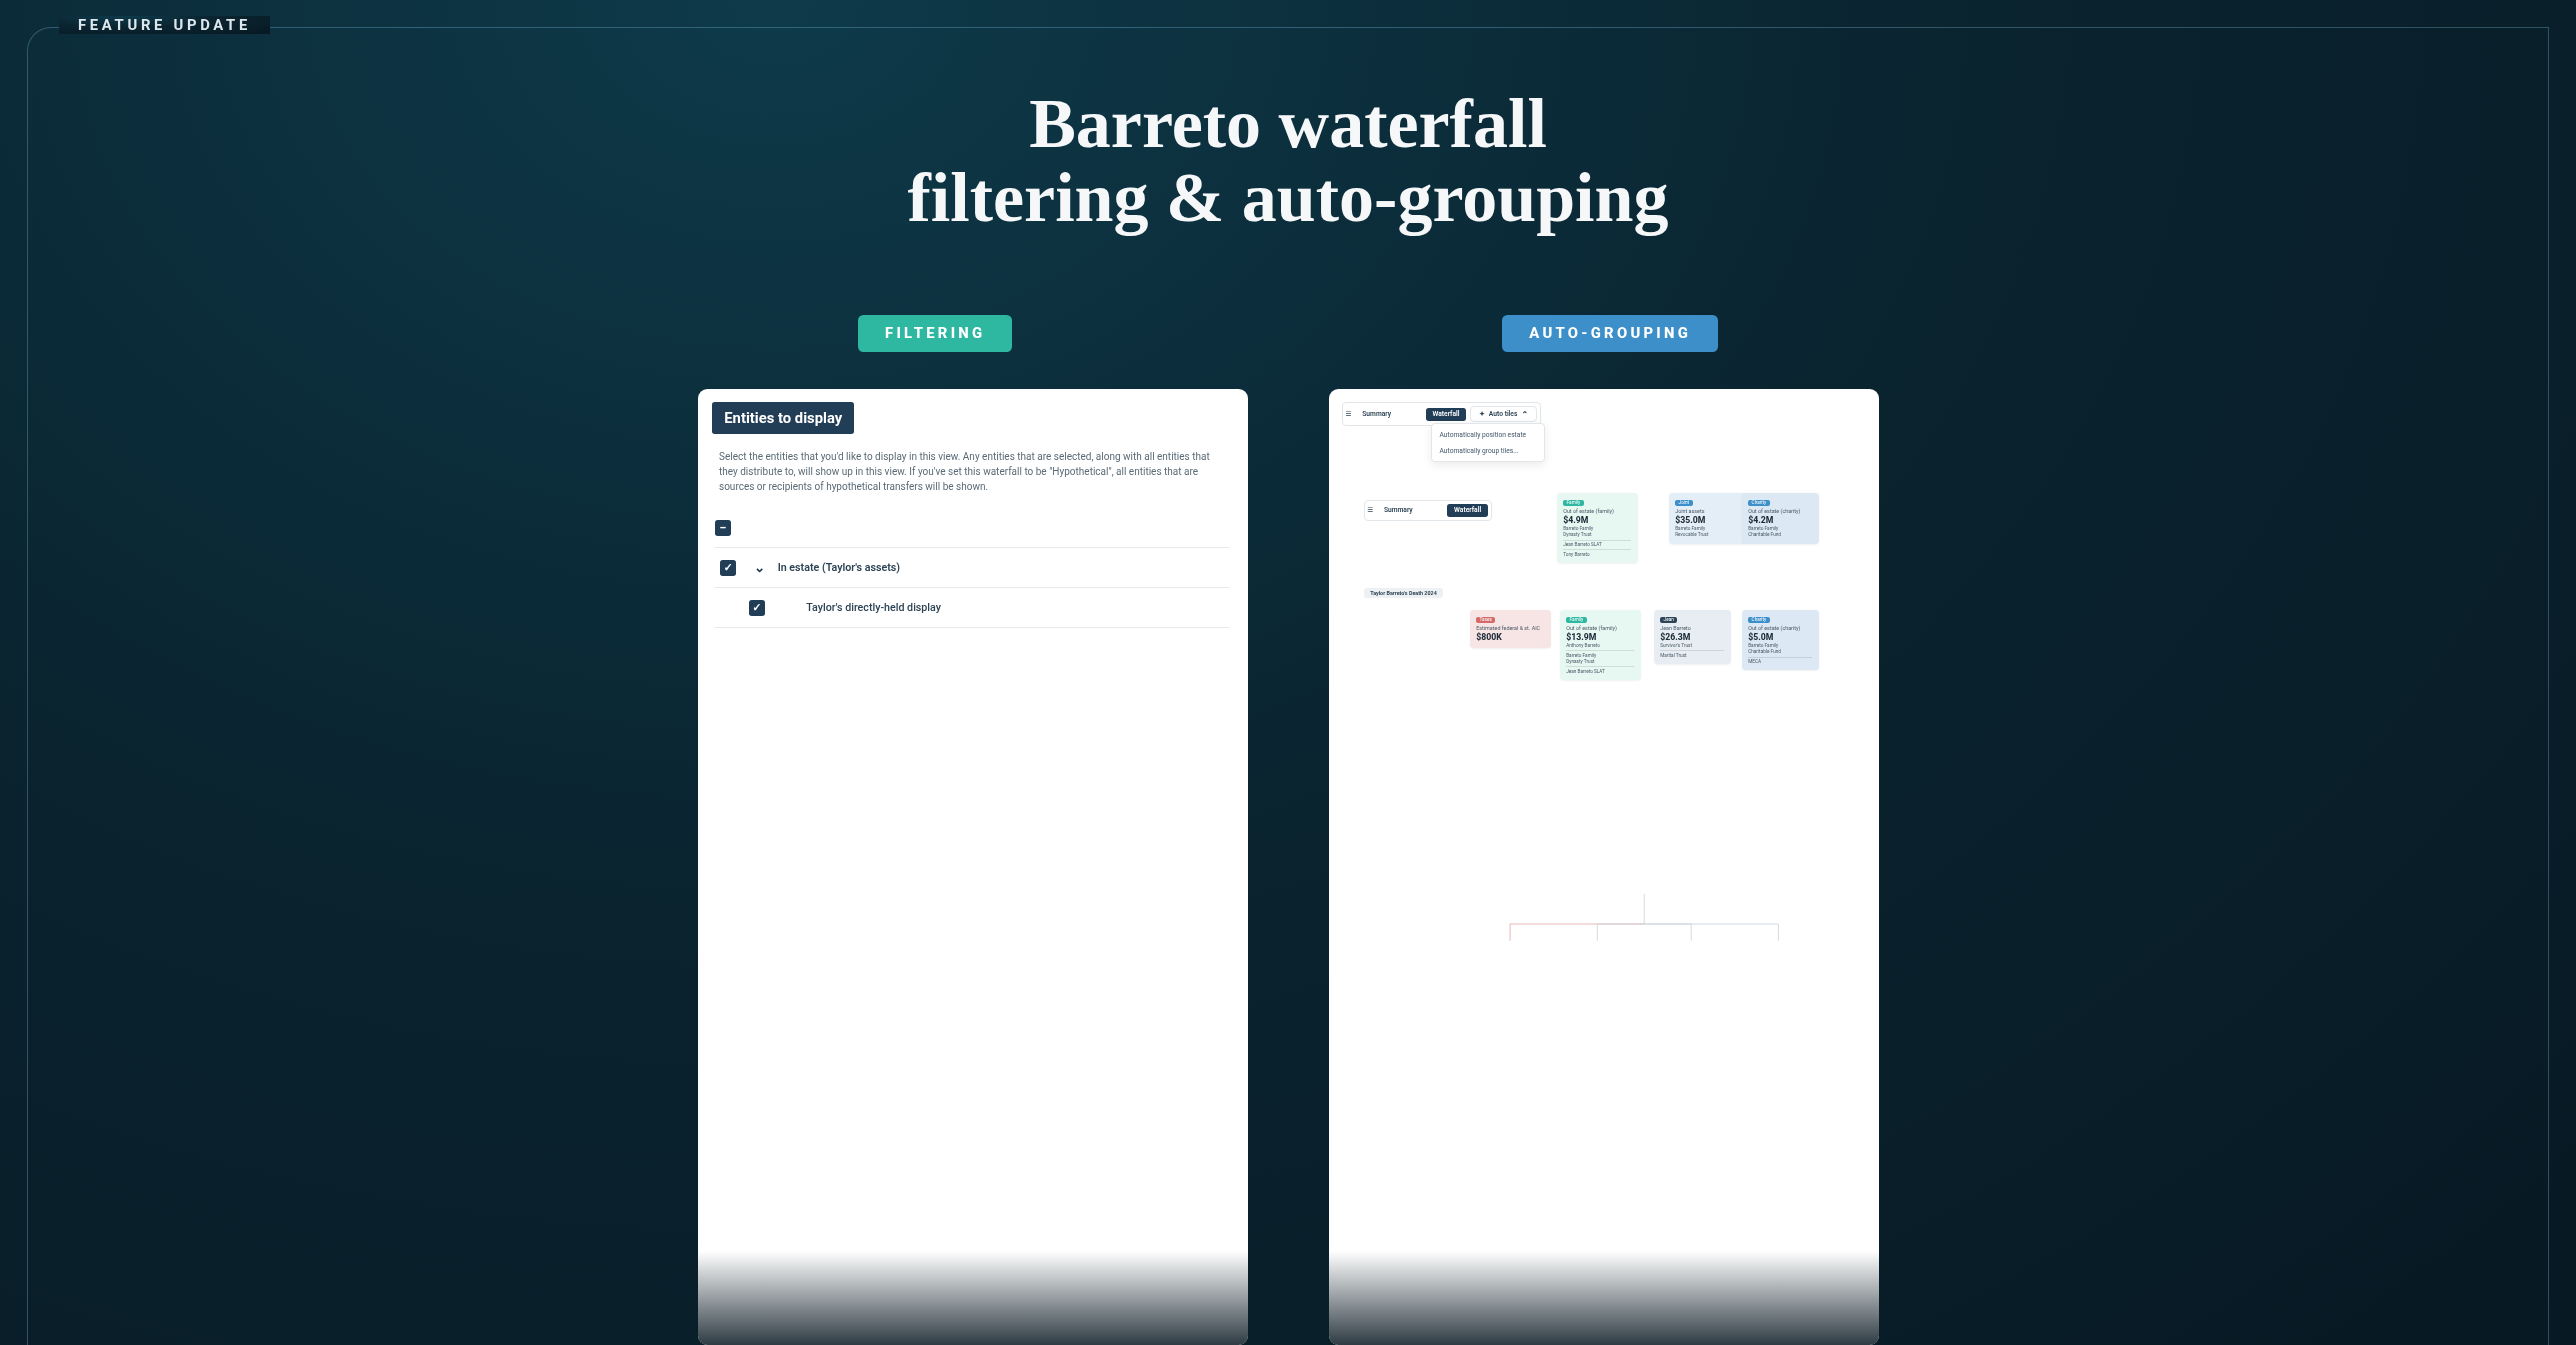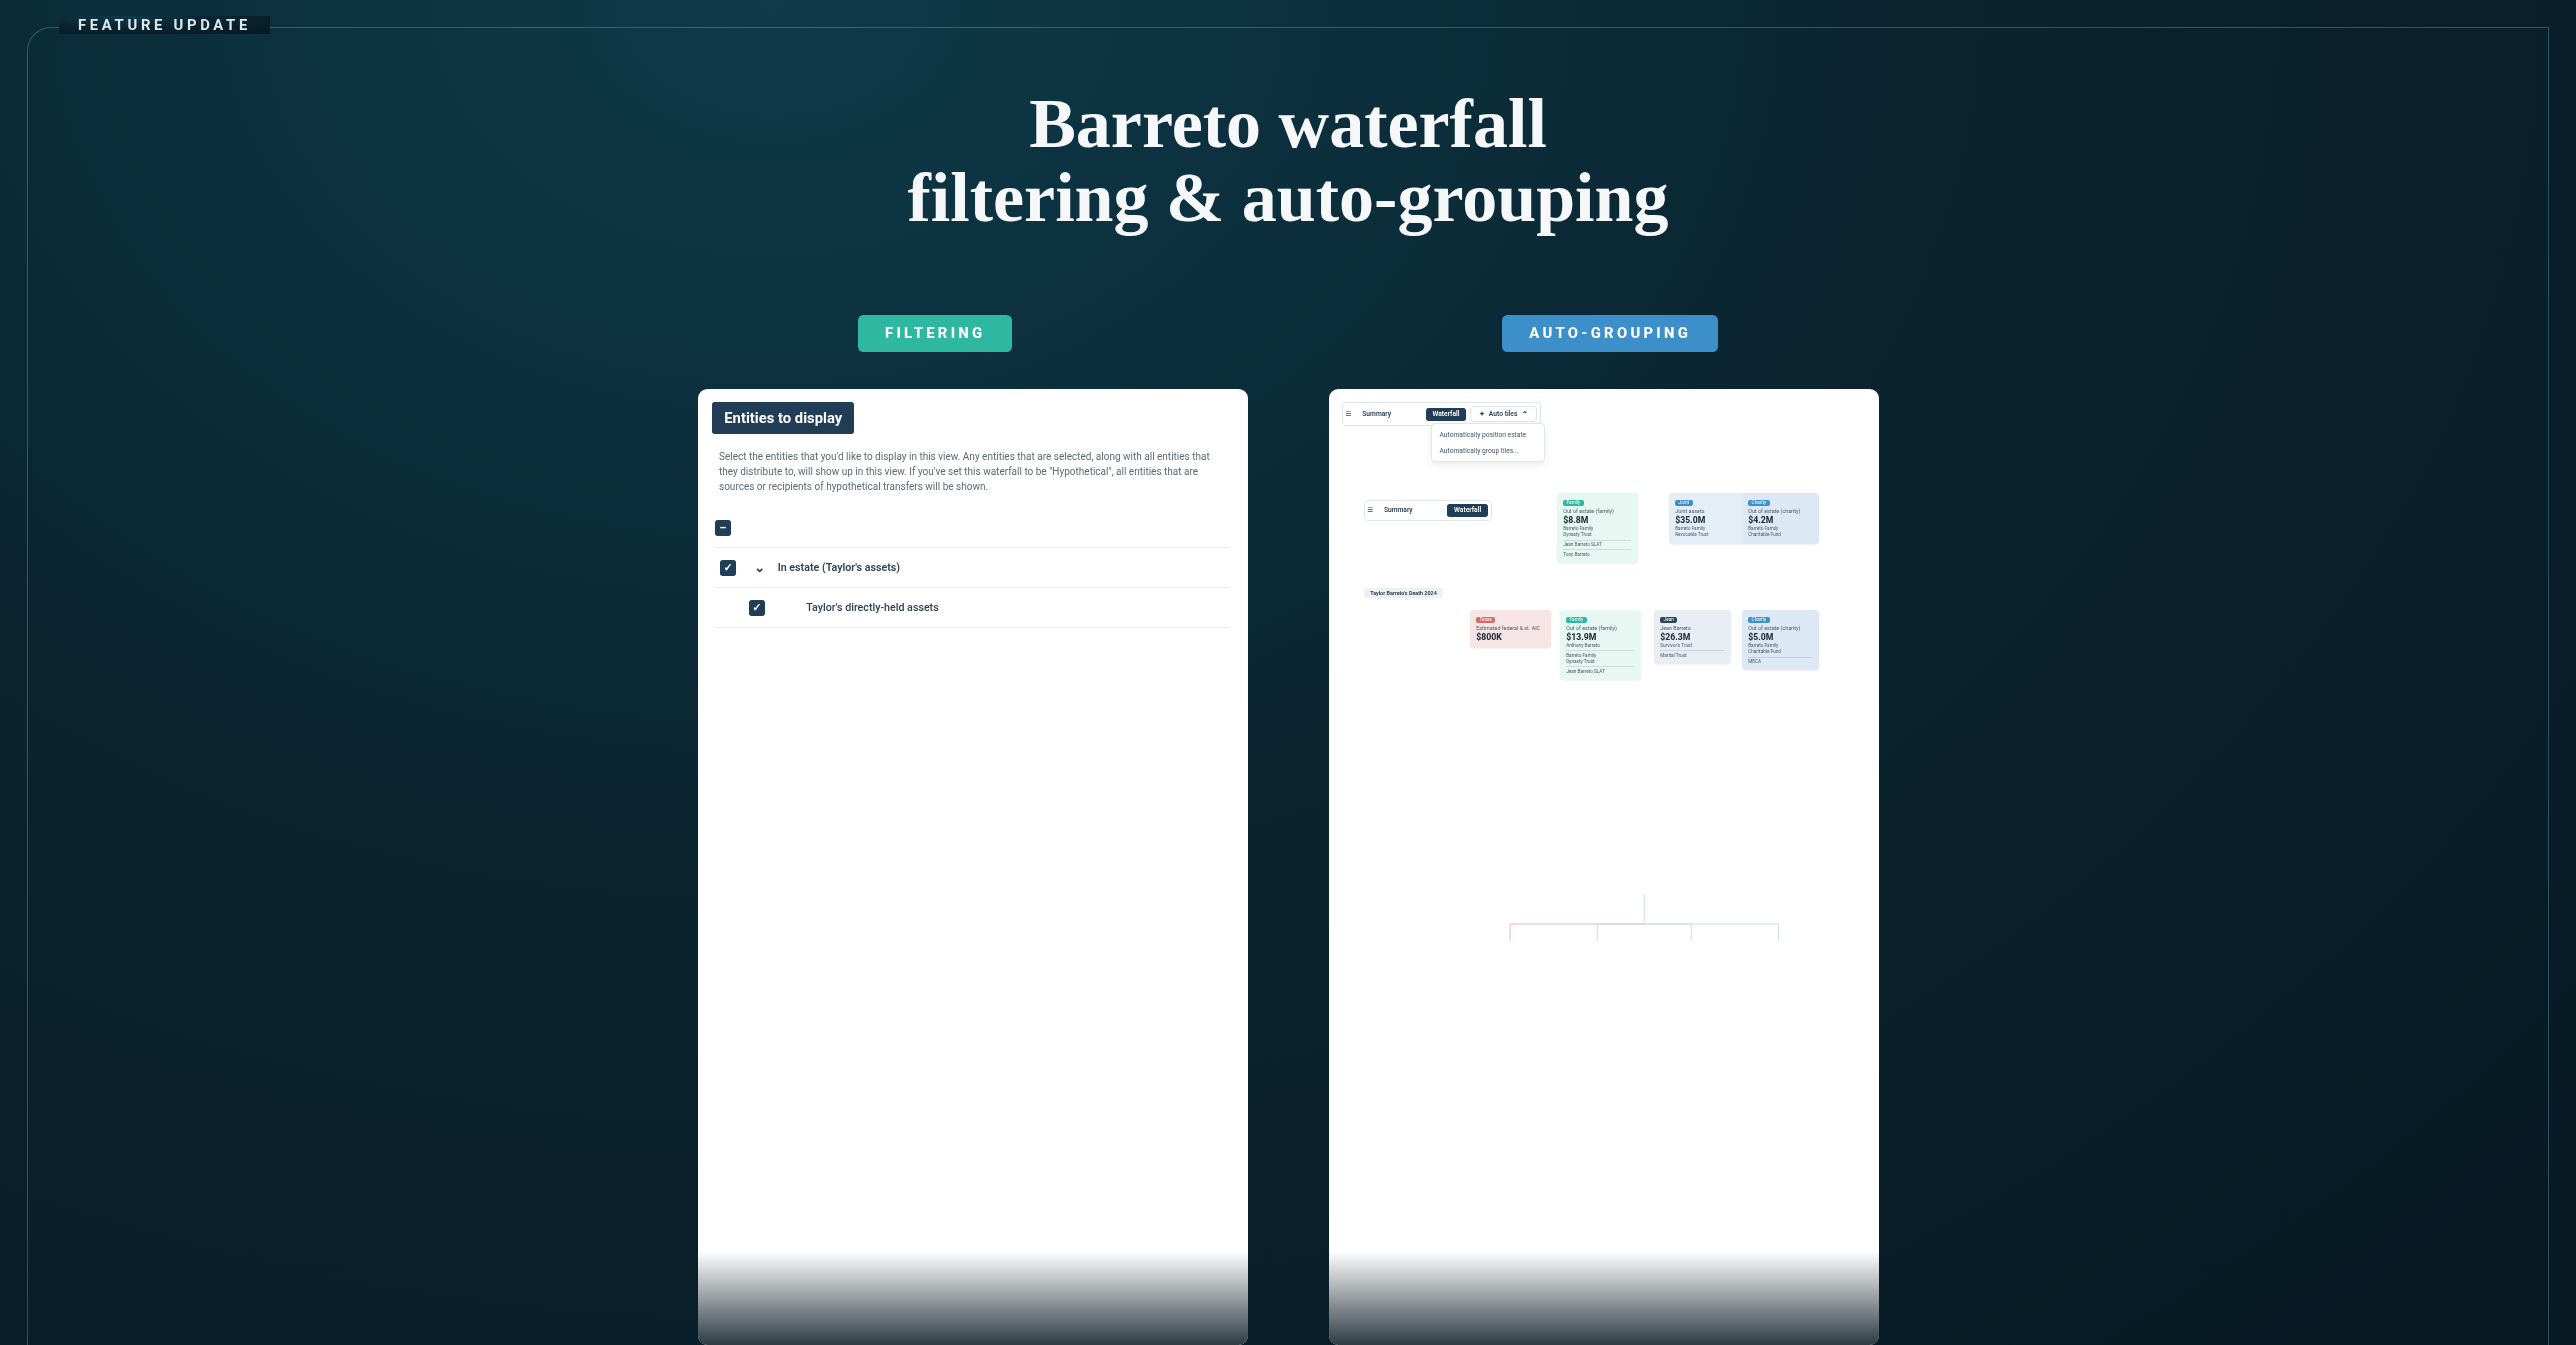"$8.8M" div.val { text: $8.8M -> $4.9M }
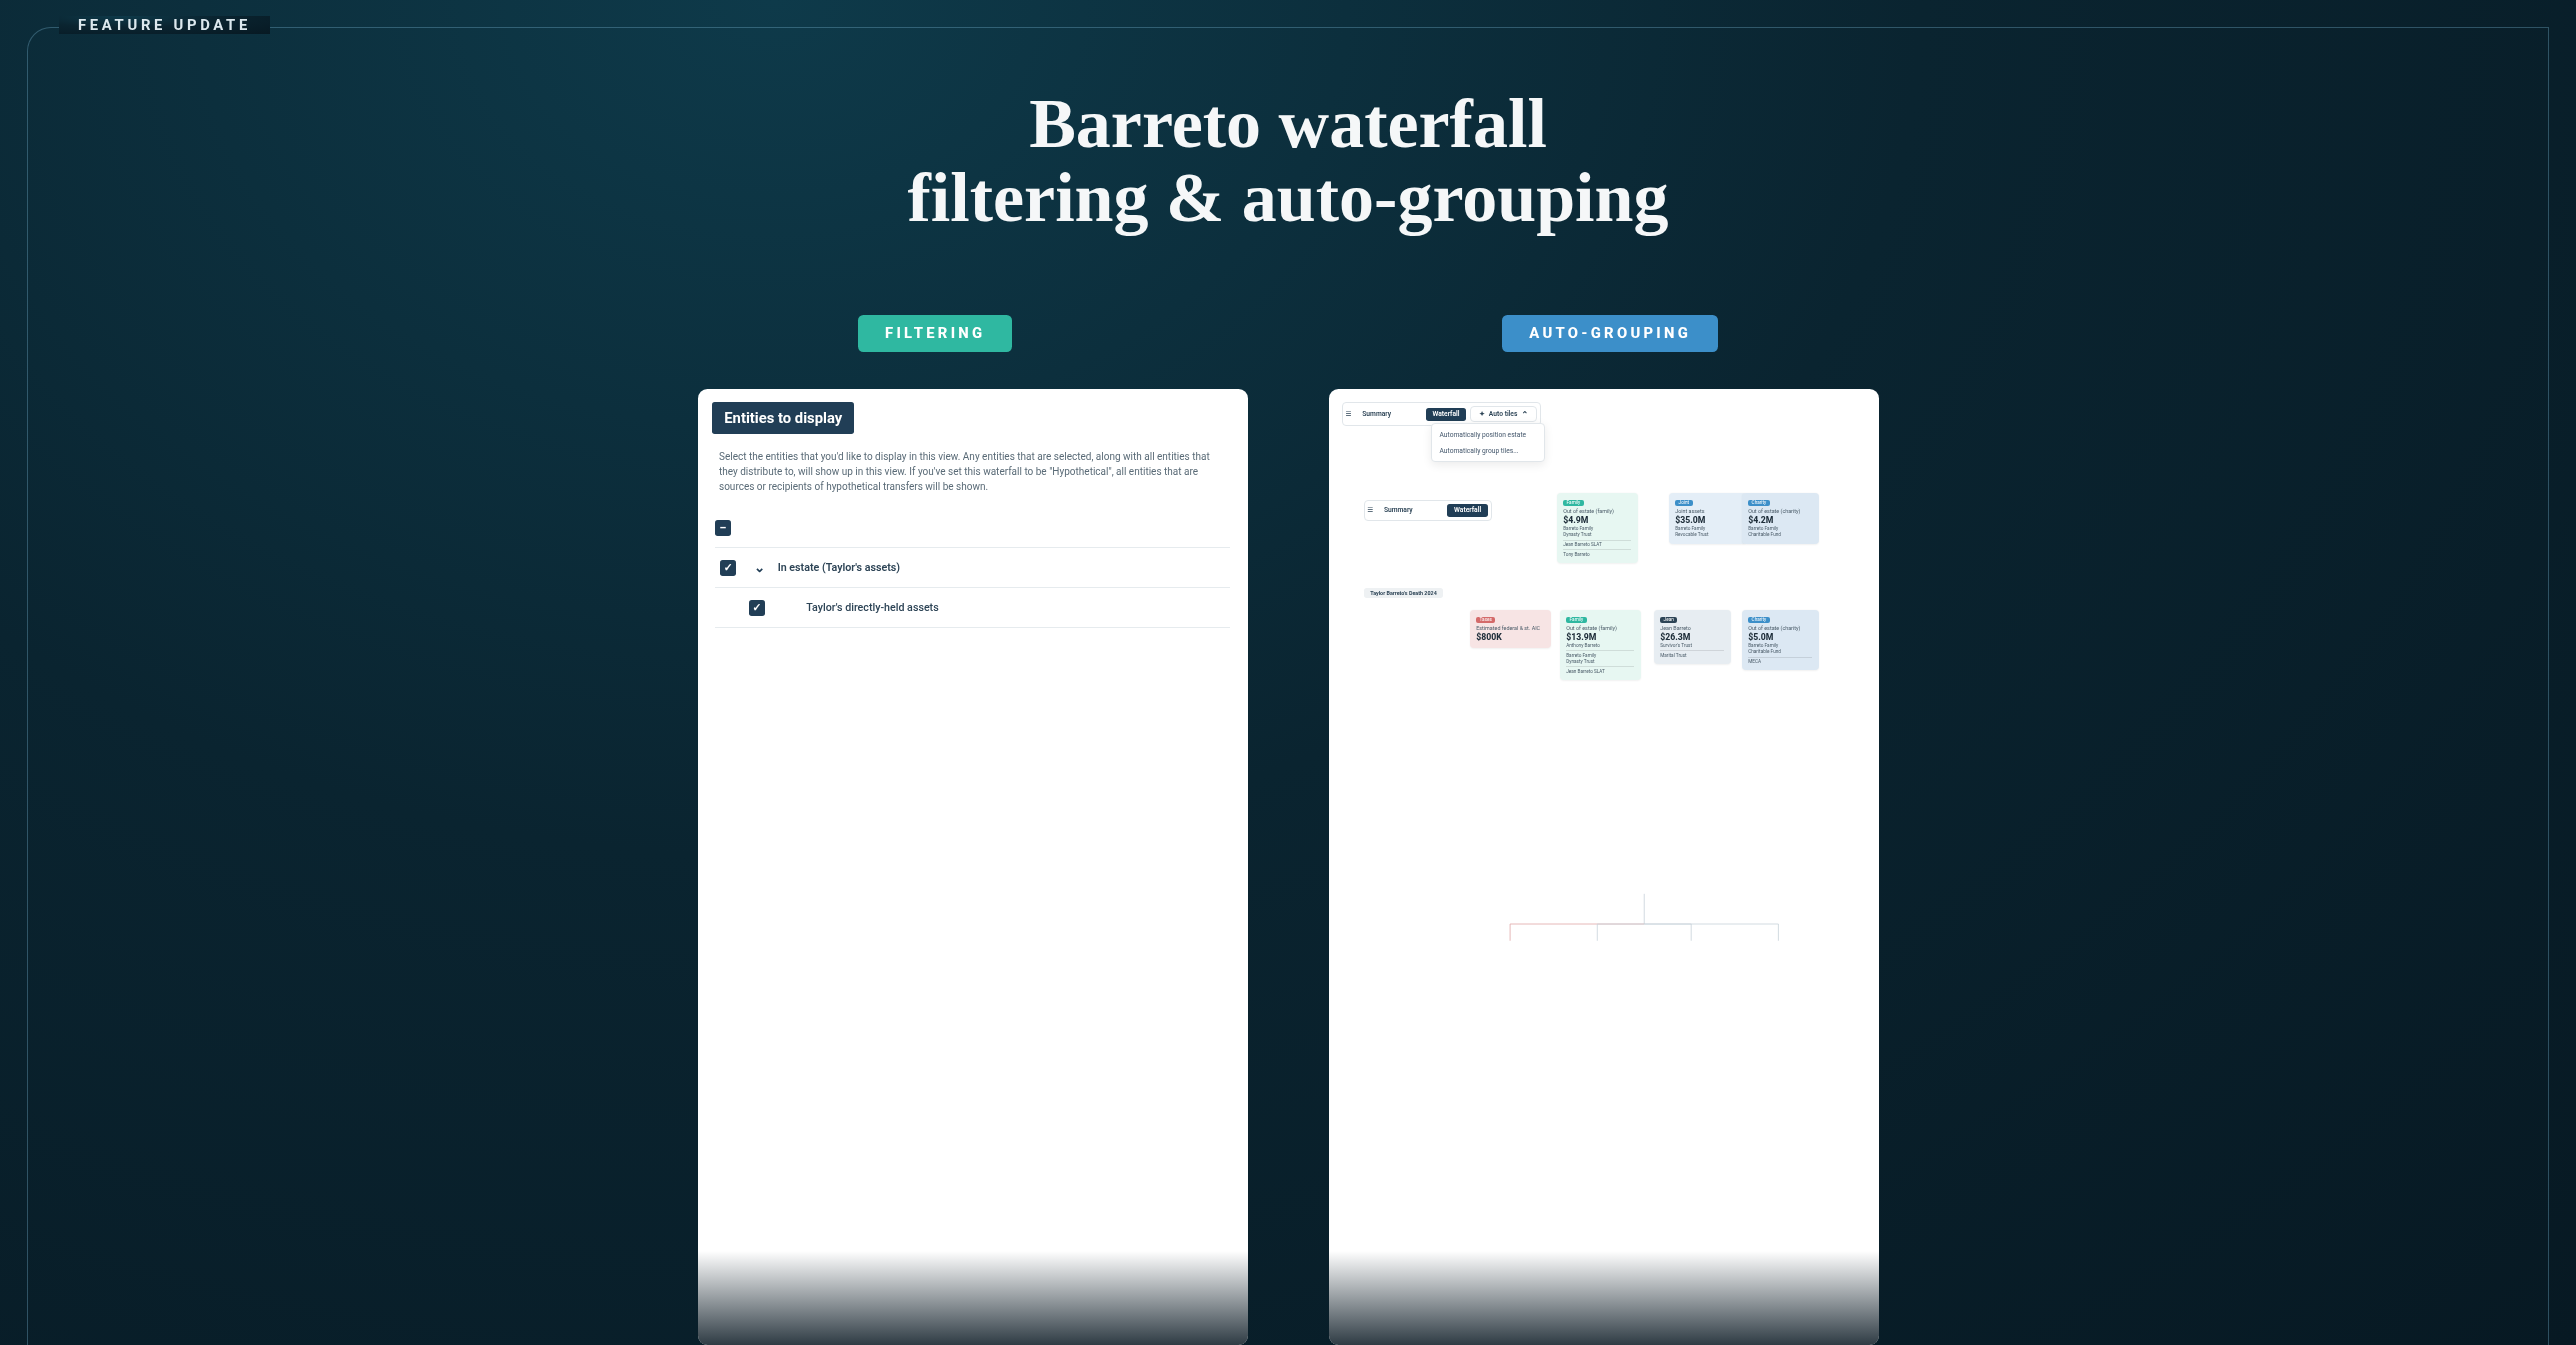"Taylor's directly-held assets" span { text: assets -> display }
